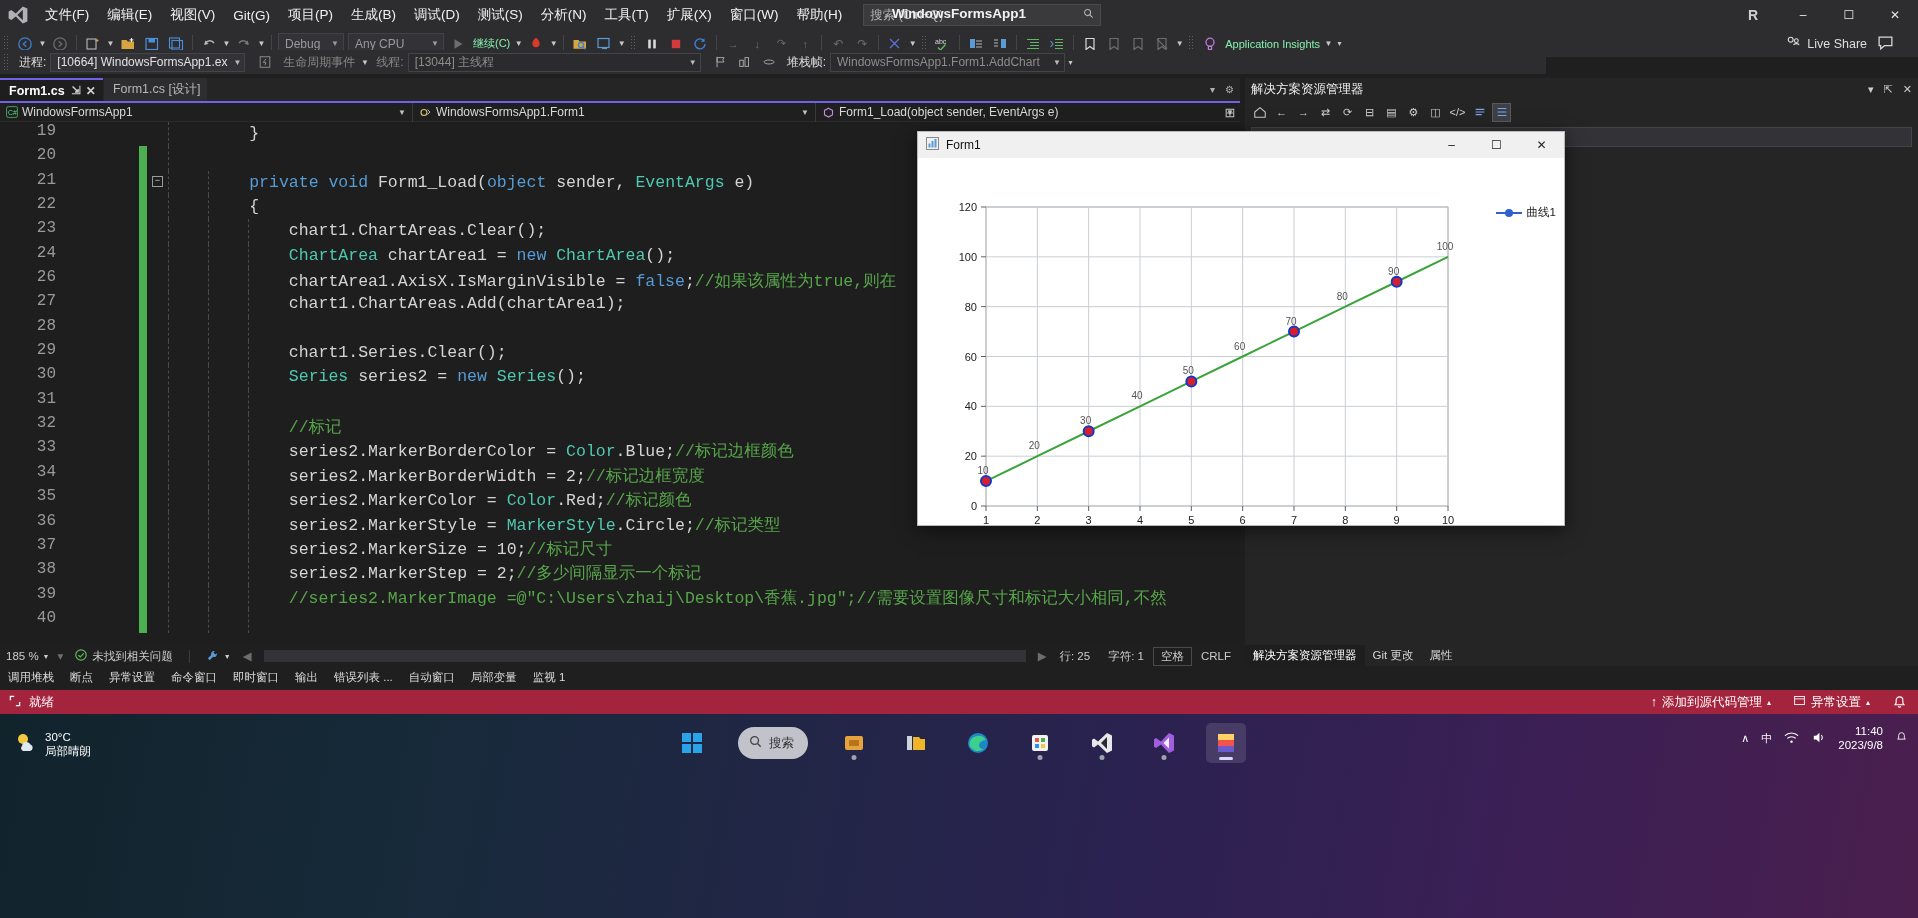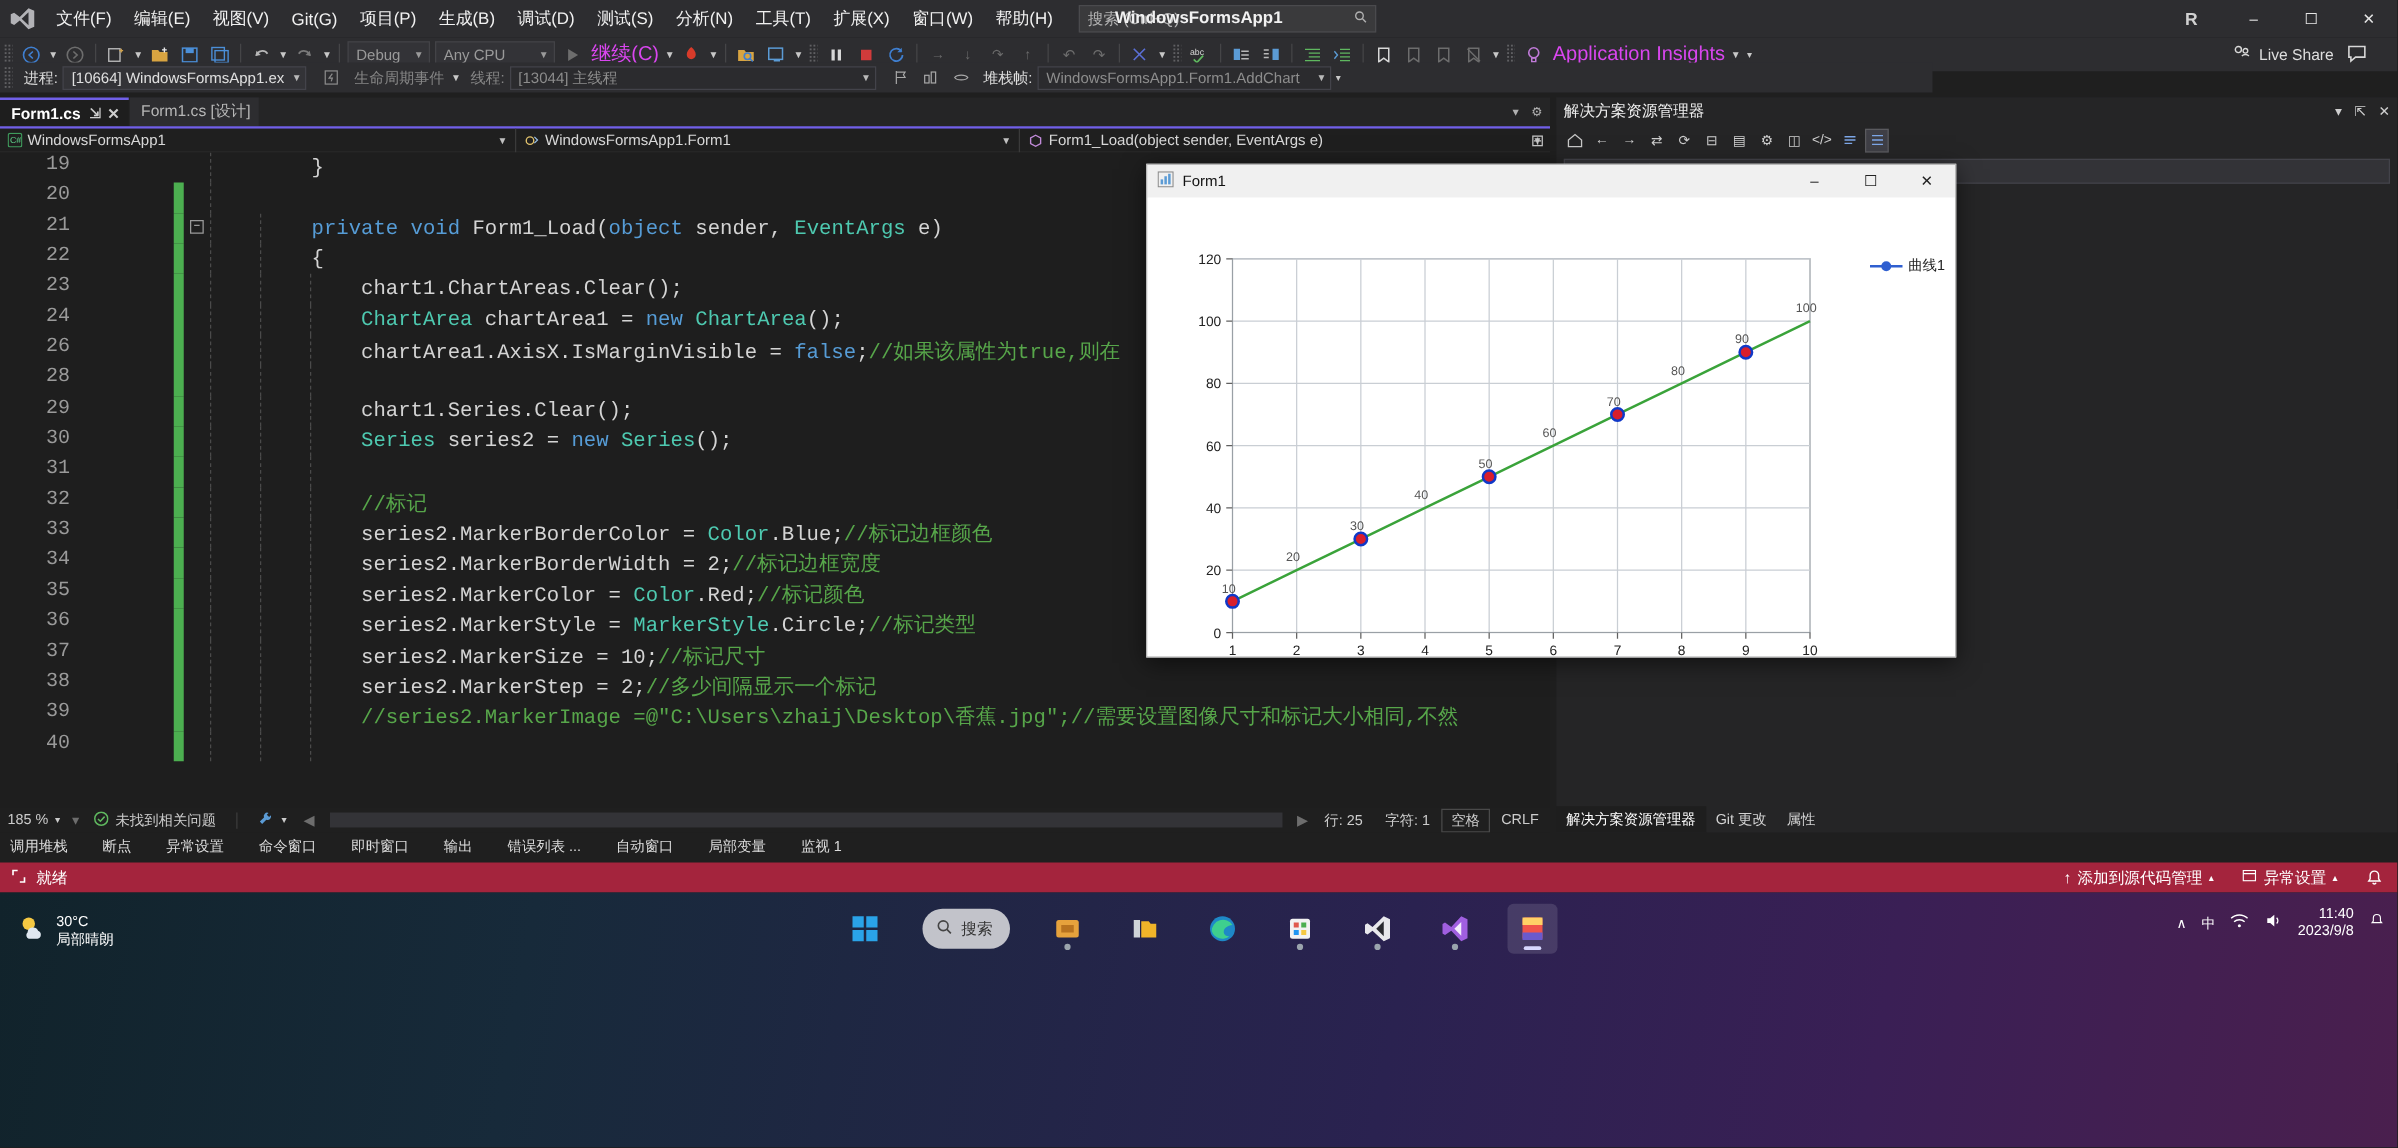"继续(C)" .tb-text { color: #d946ef -> #86efac; font-size: 16px -> 11px }
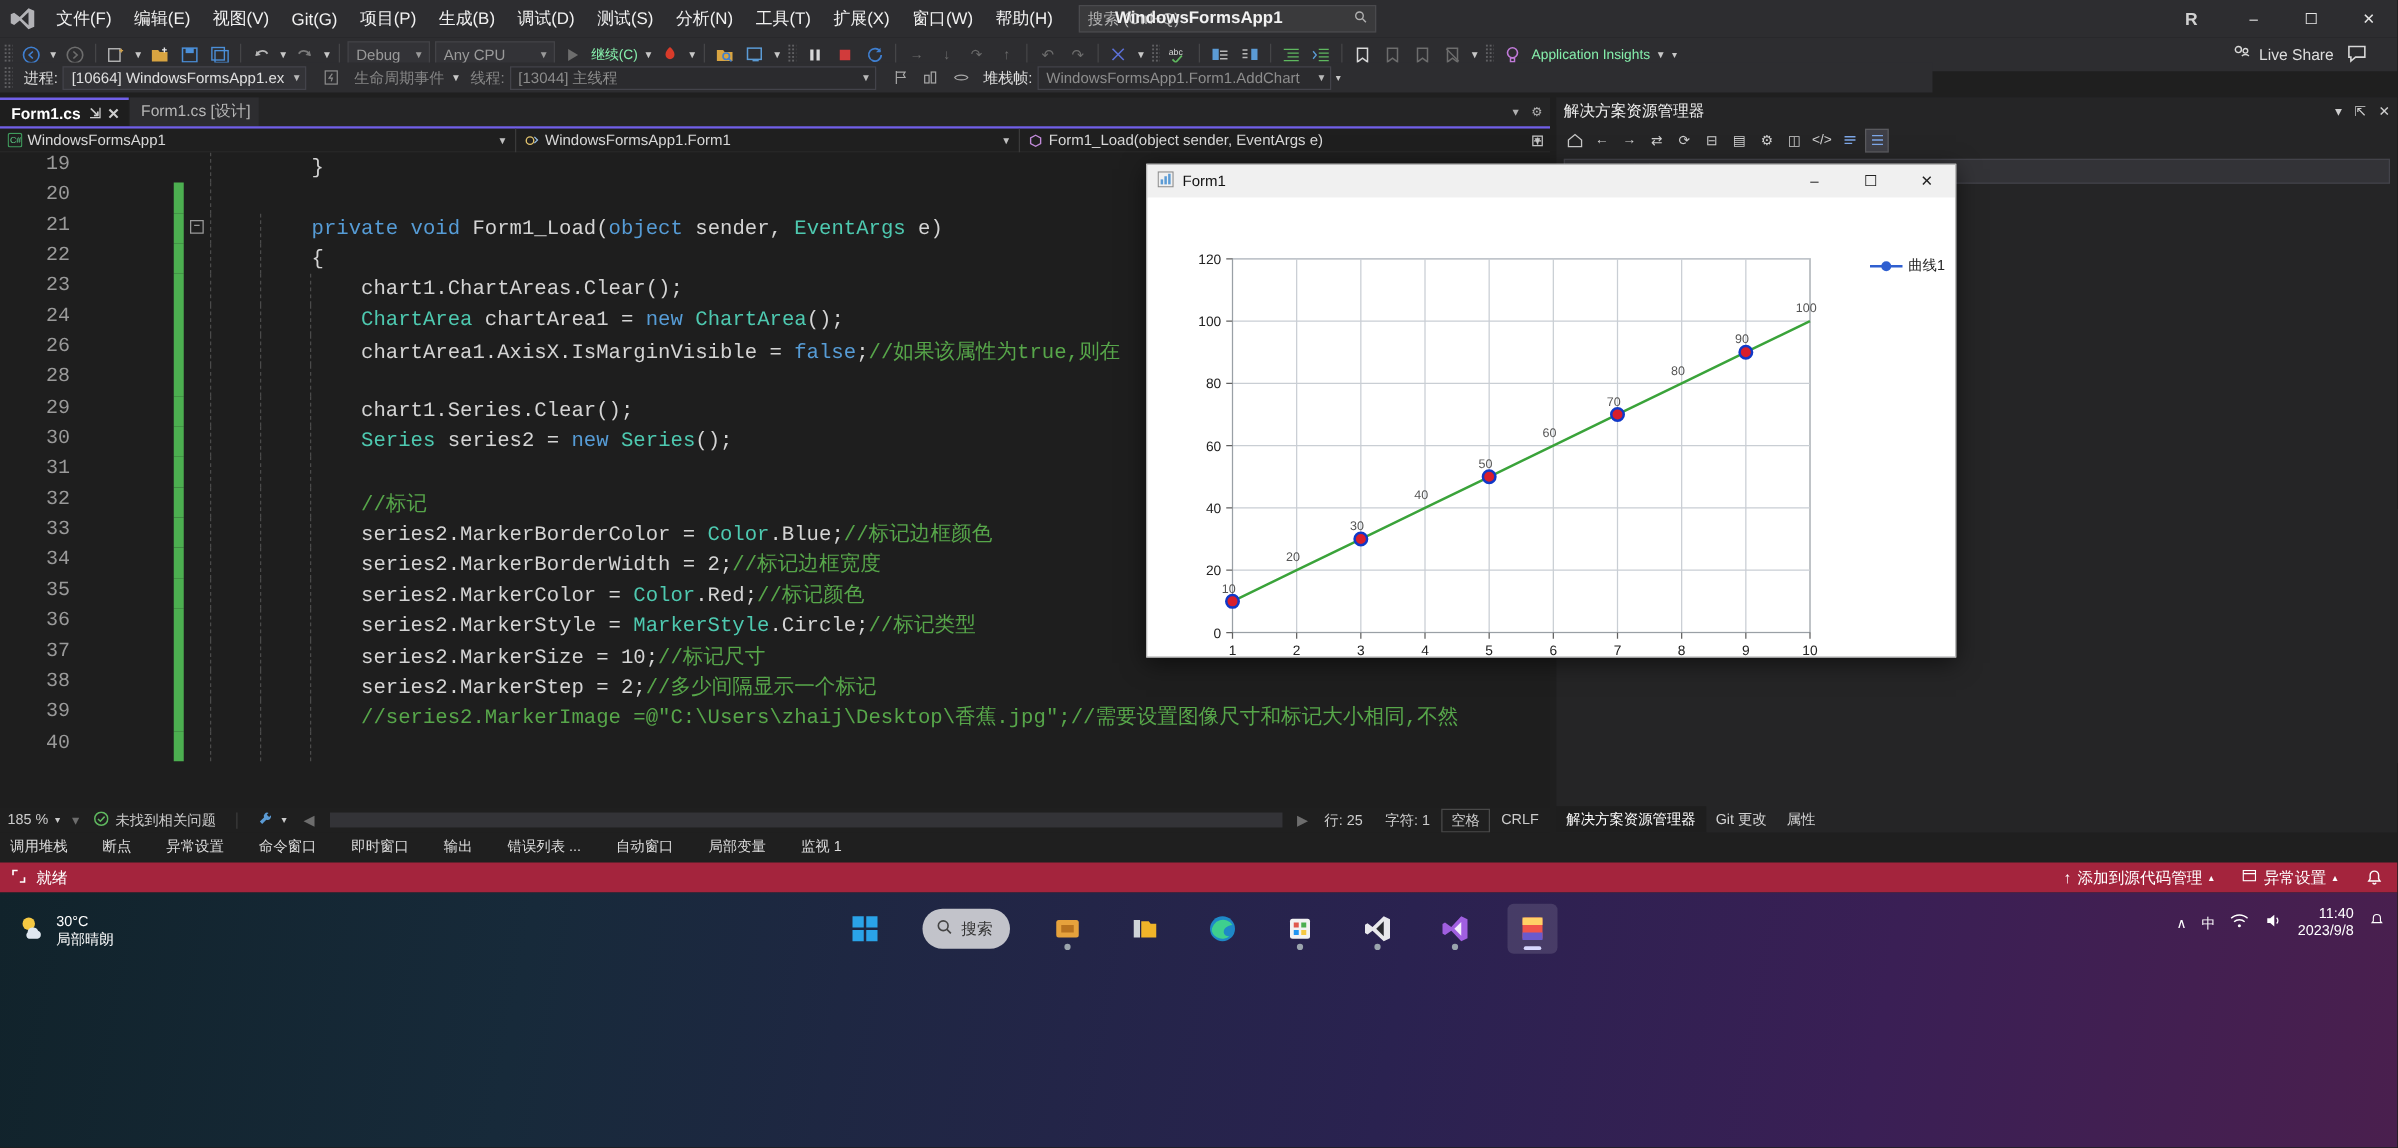"27" div.code-row { html: none -> <div><span>27</span><span></span><span><span></span><span></span><span></span></span><span><span> chart1.ChartAreas.Add(chartArea1);</span></span></div> }
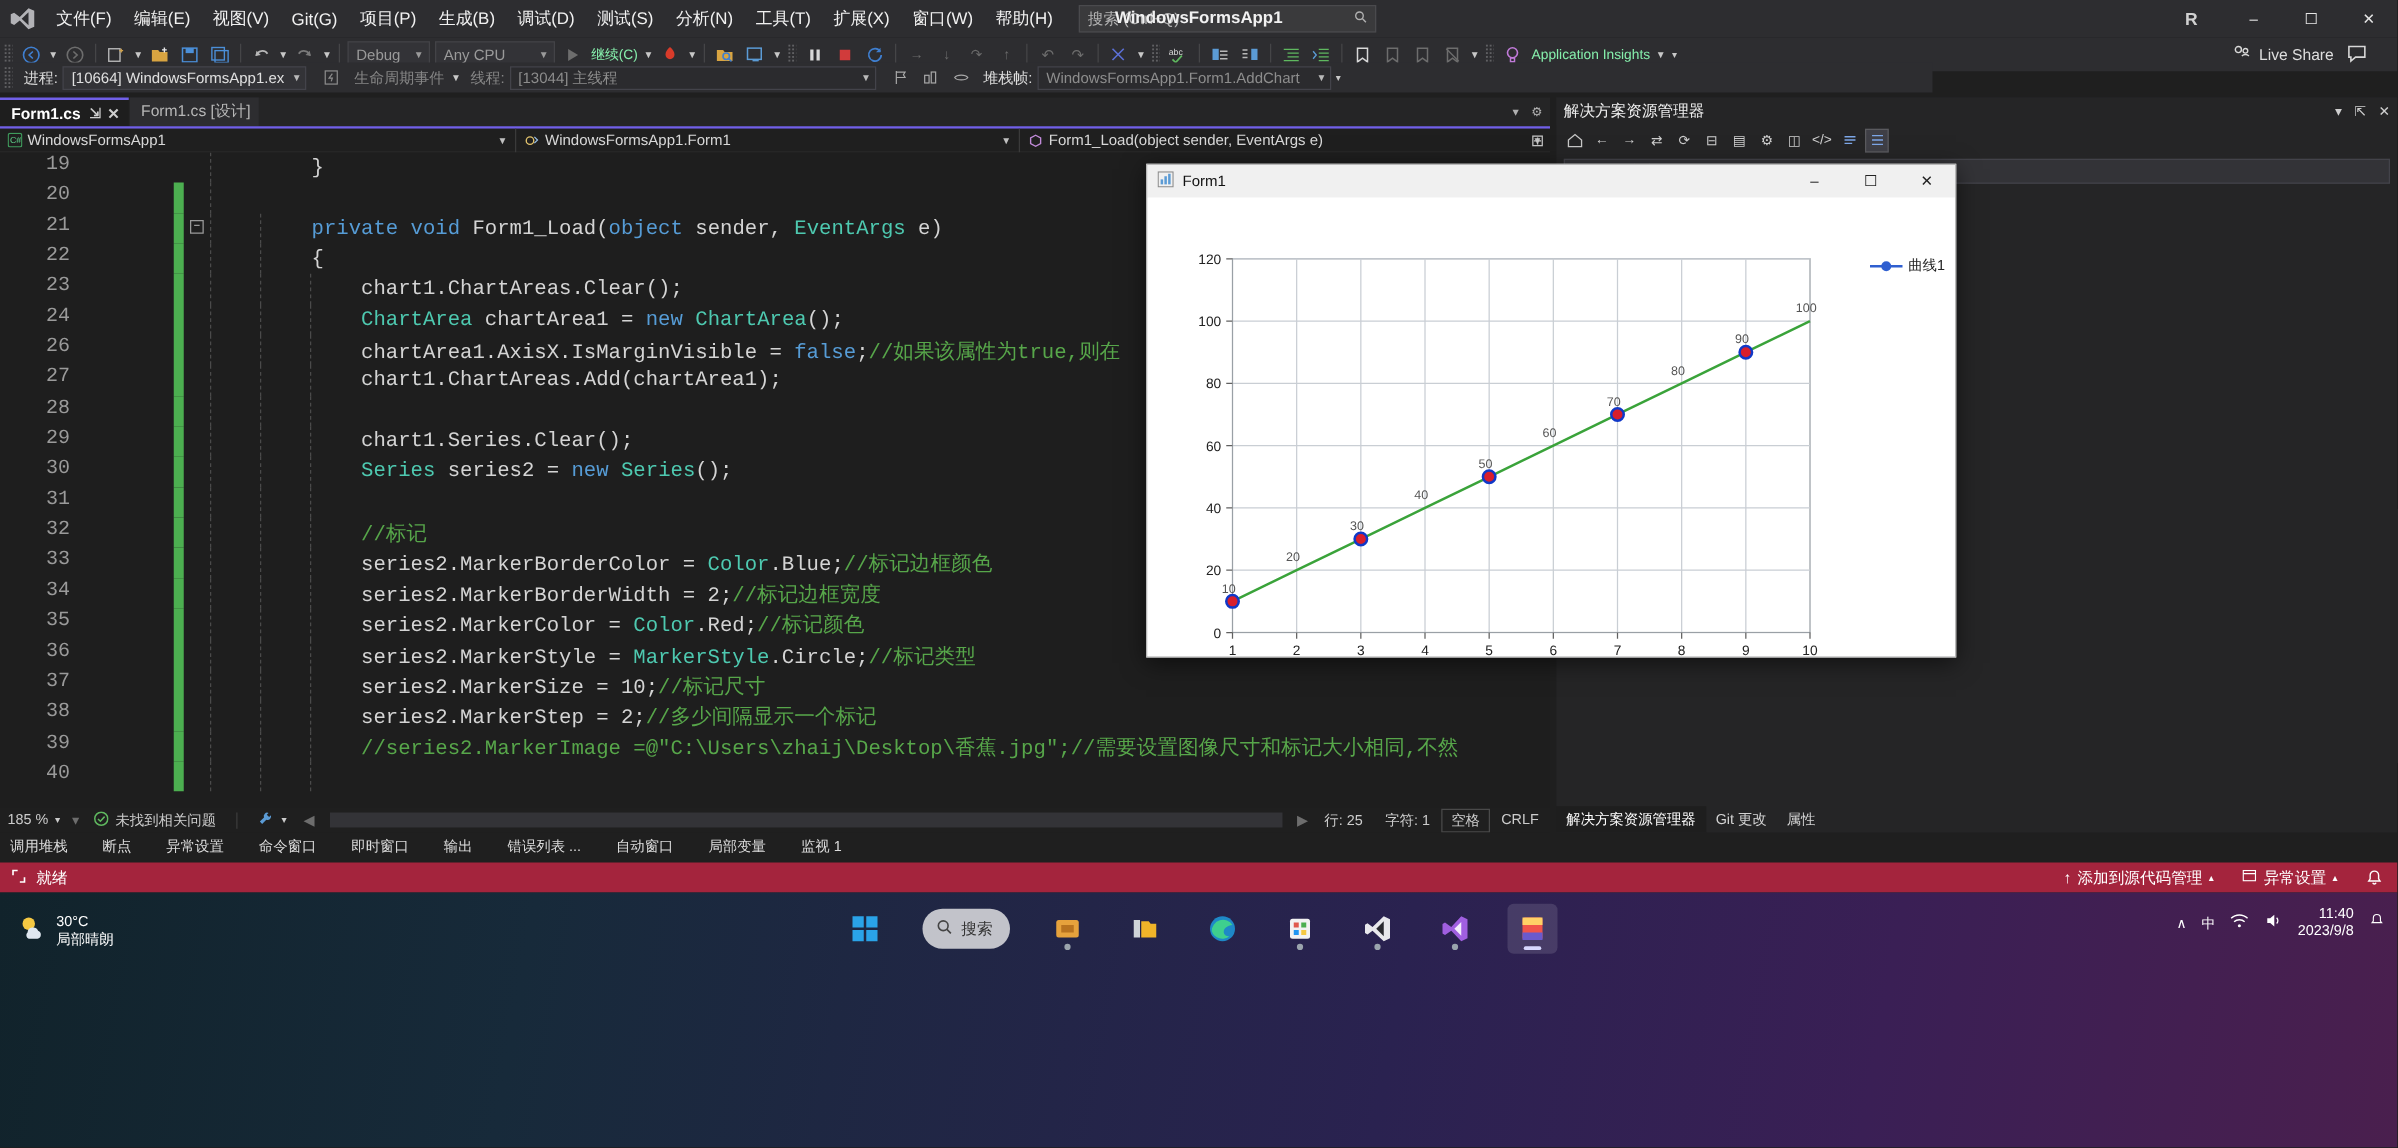"调用堆栈" .bottom-tabs { gap: 12px -> 0 }
